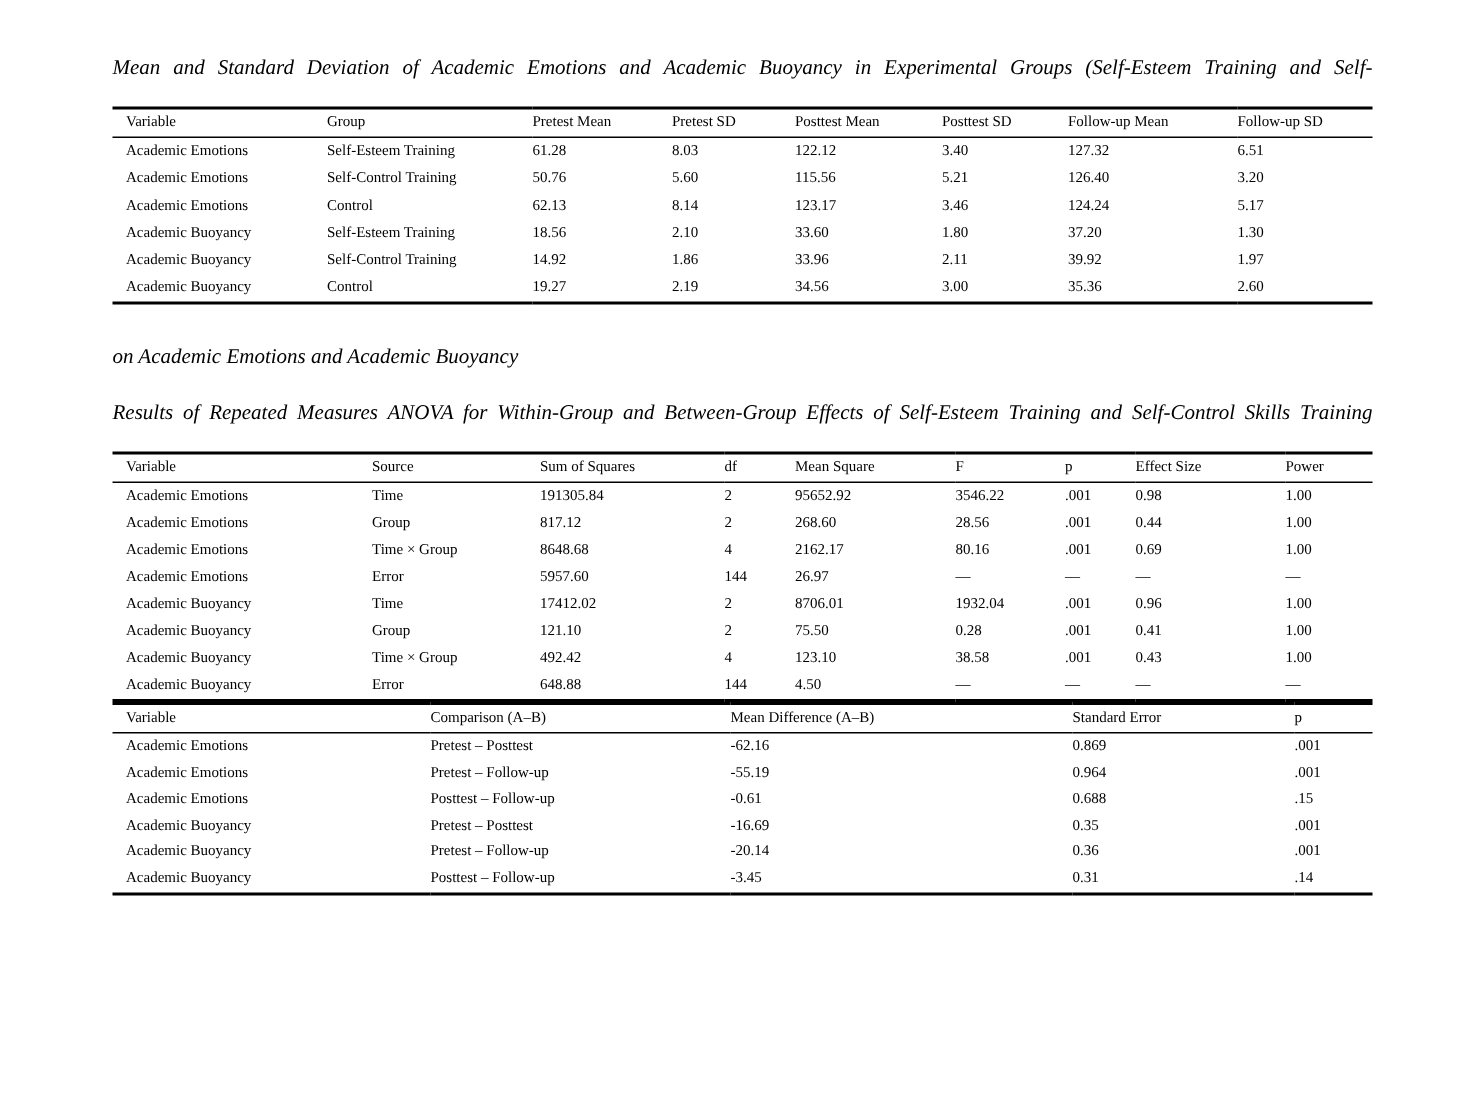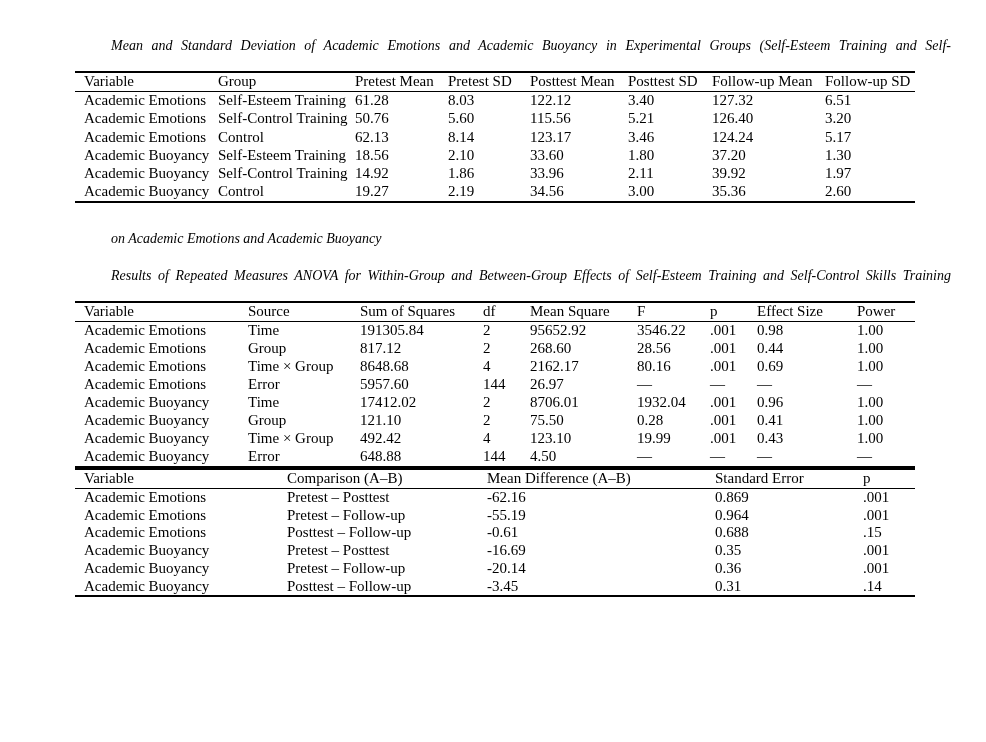"Mean and Standard Deviation of" .title-line { margin-left: 36px -> none }
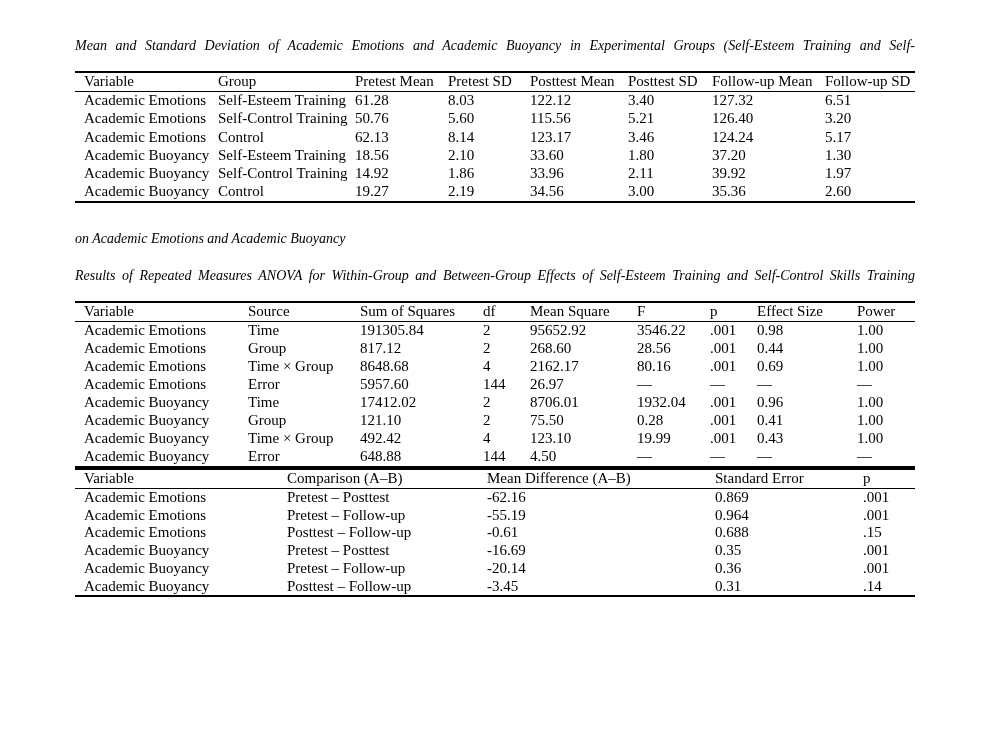"Variable" table.apa { font-size: 15px -> 10px }
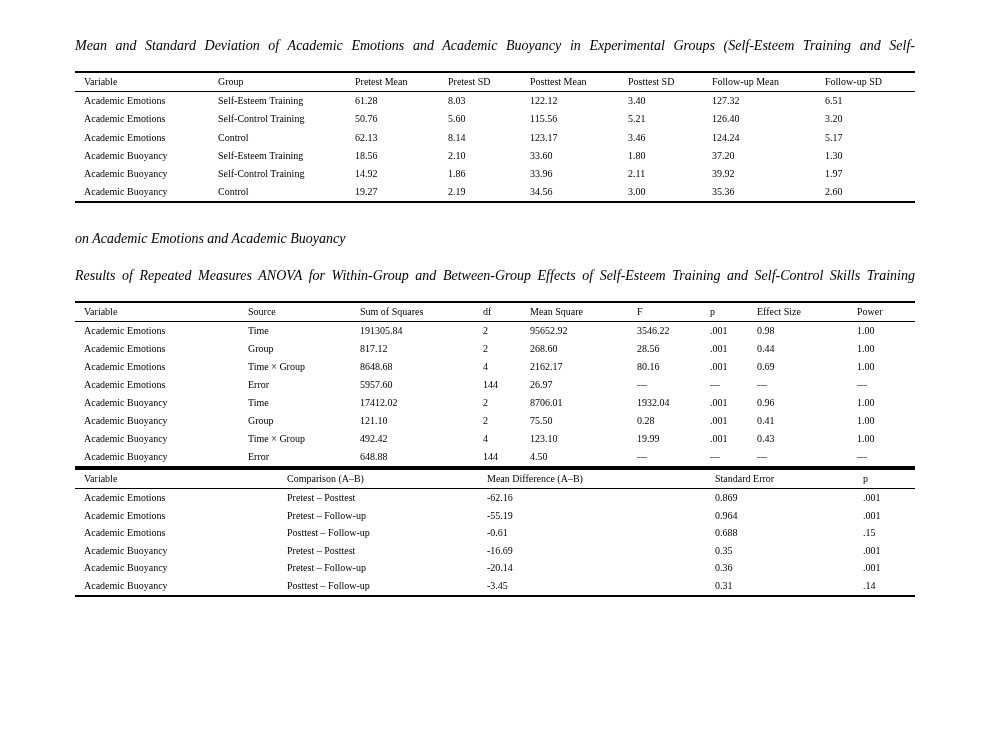"19.99" td { text: 19.99 -> 38.58 }
